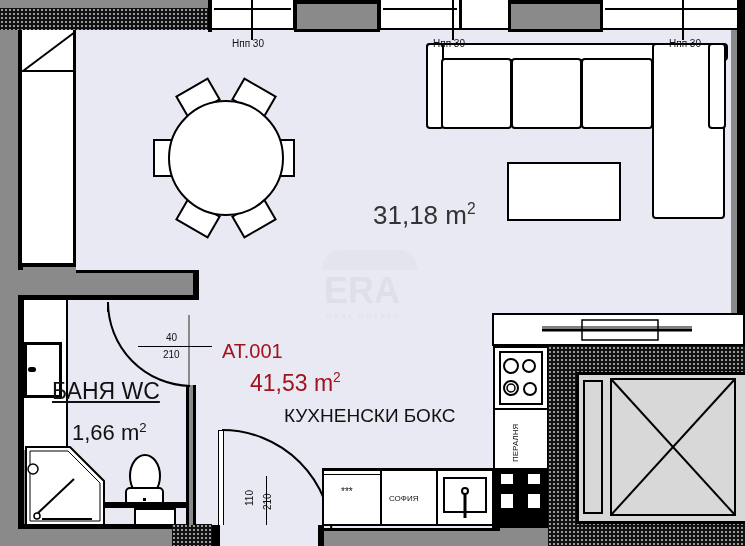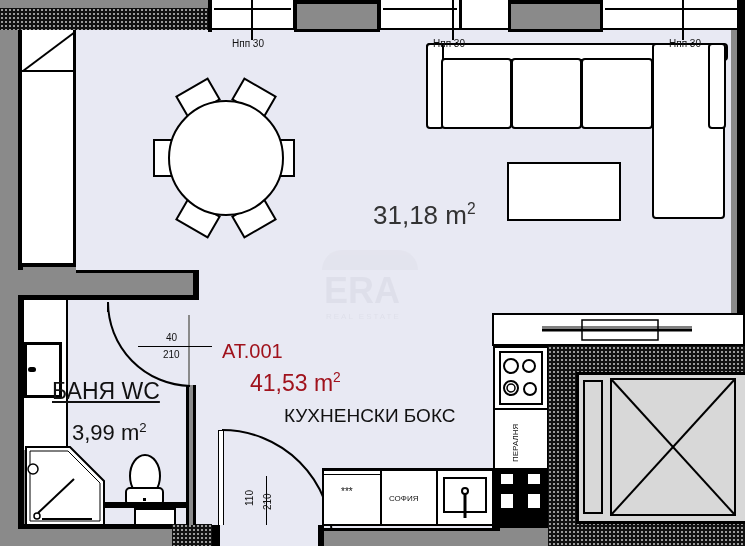"3,99 m" span { text: 3,99 -> 1,66 }
